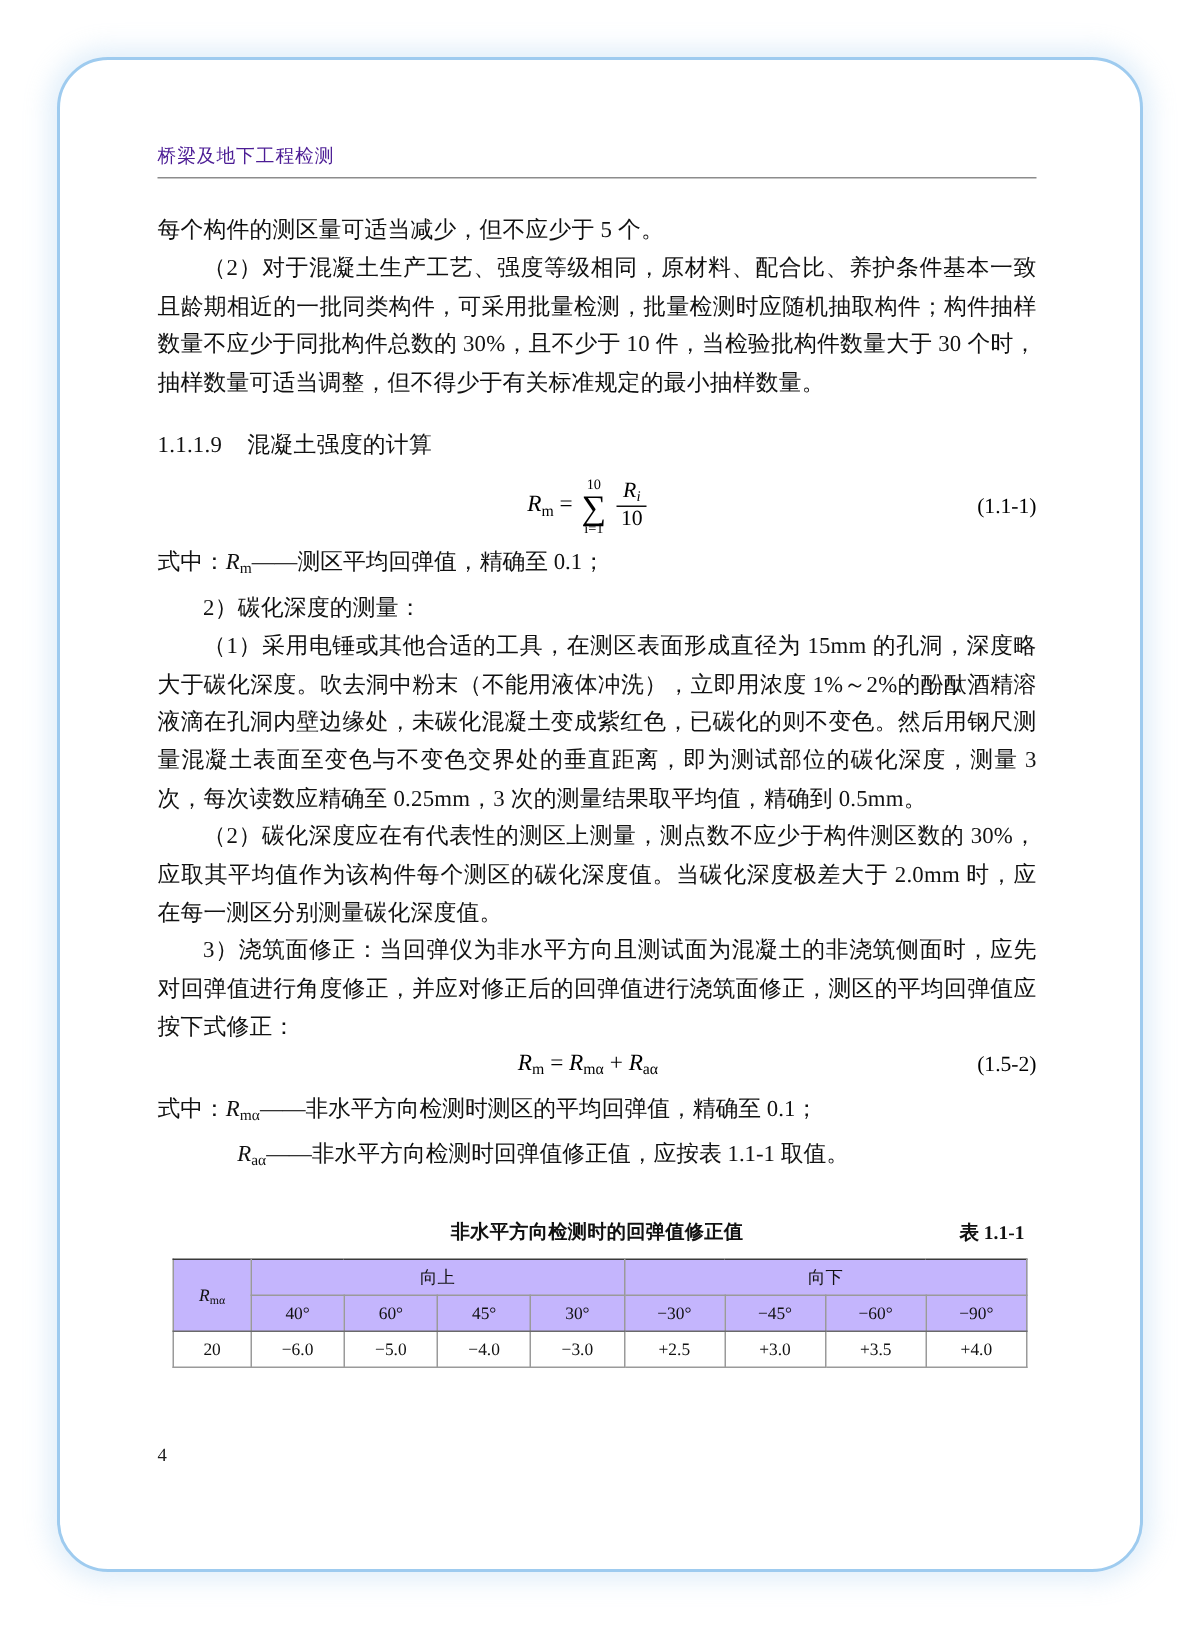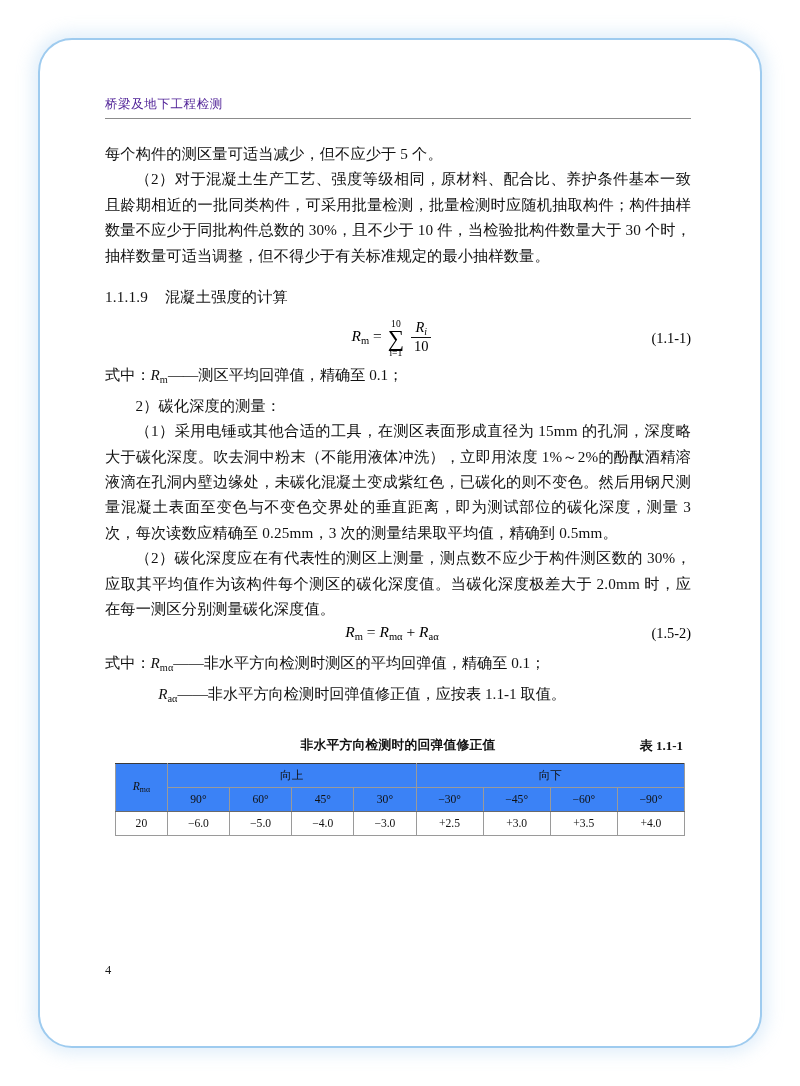"3）浇筑面修正：当回弹仪为非水平方向且测试面为混凝土的非浇筑侧面时，应先对回弹值" p.para { html: none -> <p>3）浇筑面修正：当回弹仪为非水平方向且测试面为混凝土的非浇筑侧面时，应先对回弹值进行角度修正，并应对修正后的回弹值进行浇筑面修正，测区的平均回弹值应按下式修正：</p> }
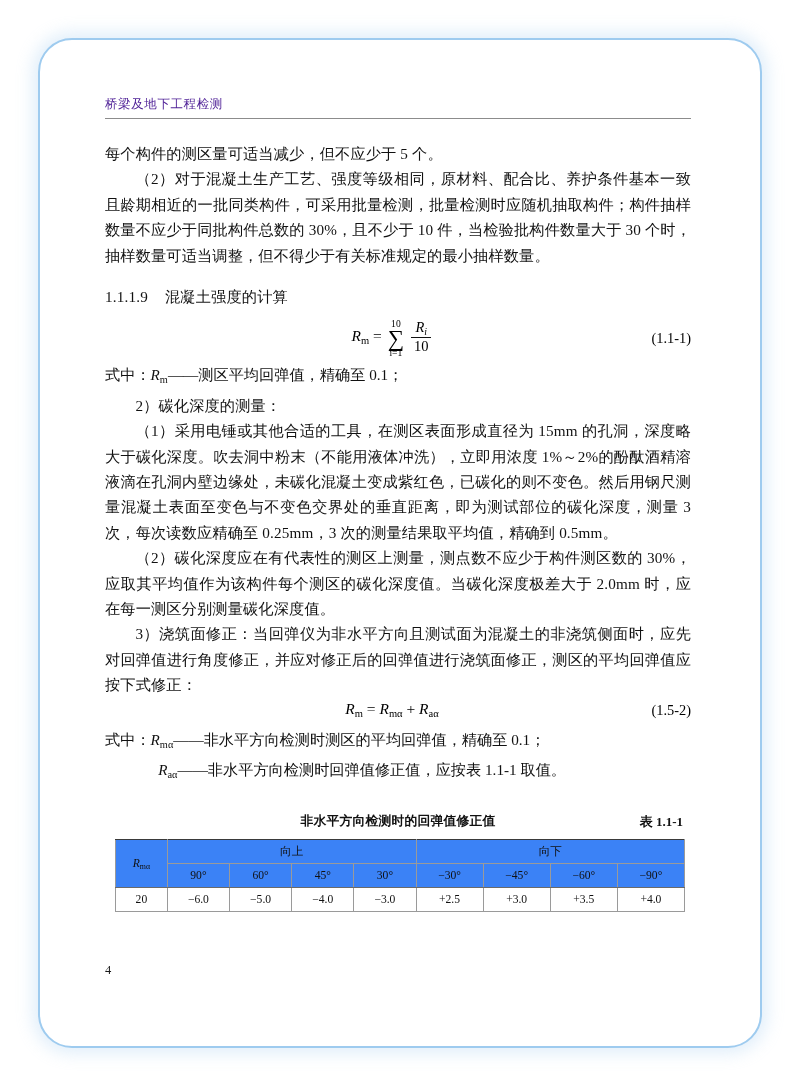"向上" table.data thead th { background: #3b82f6 -> #c4b5fd }
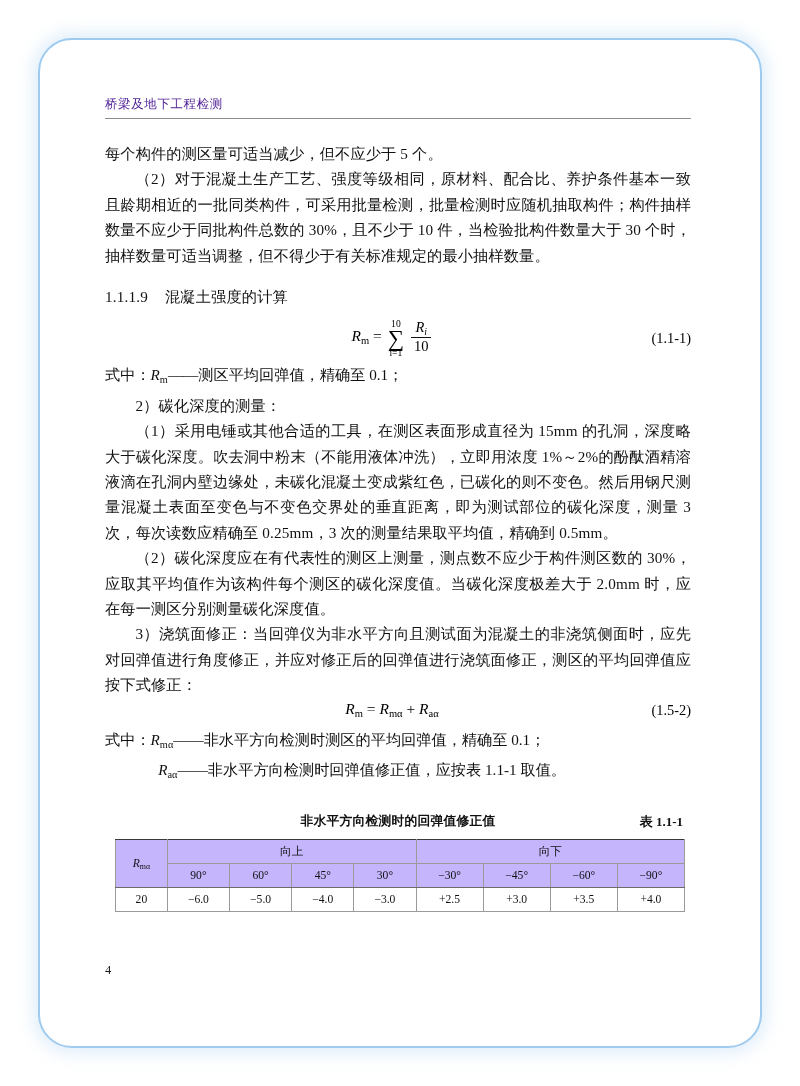"90°" th.hdr-bot { text: 90 -> 40 }
